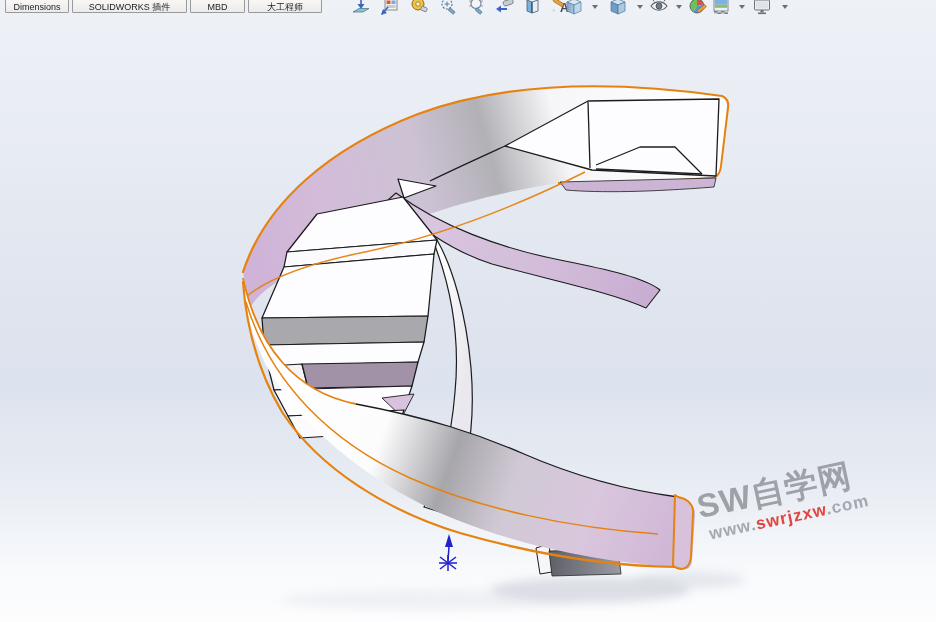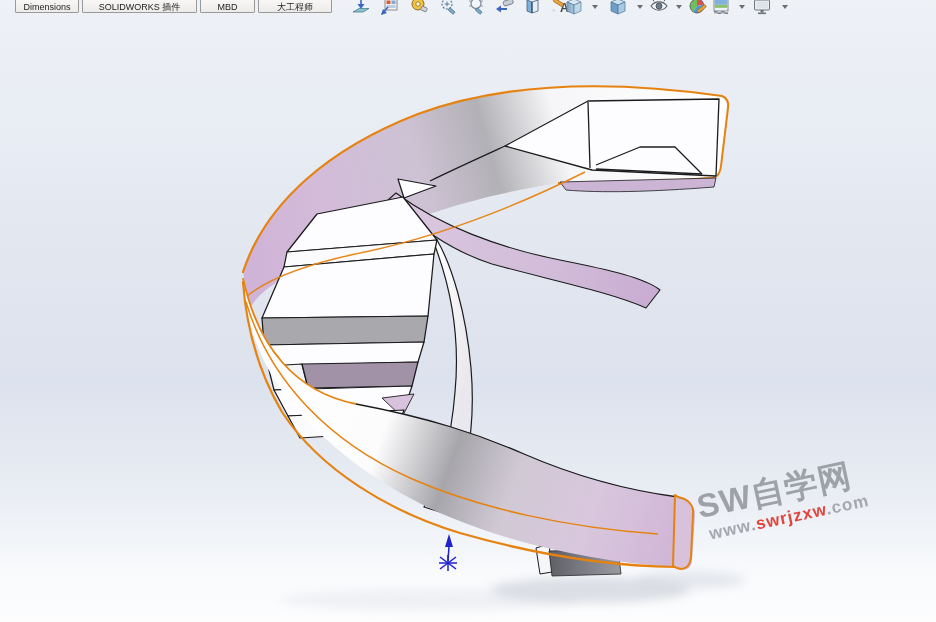"Dimensions" .cmd-tabs { left: 14px -> 4px }
